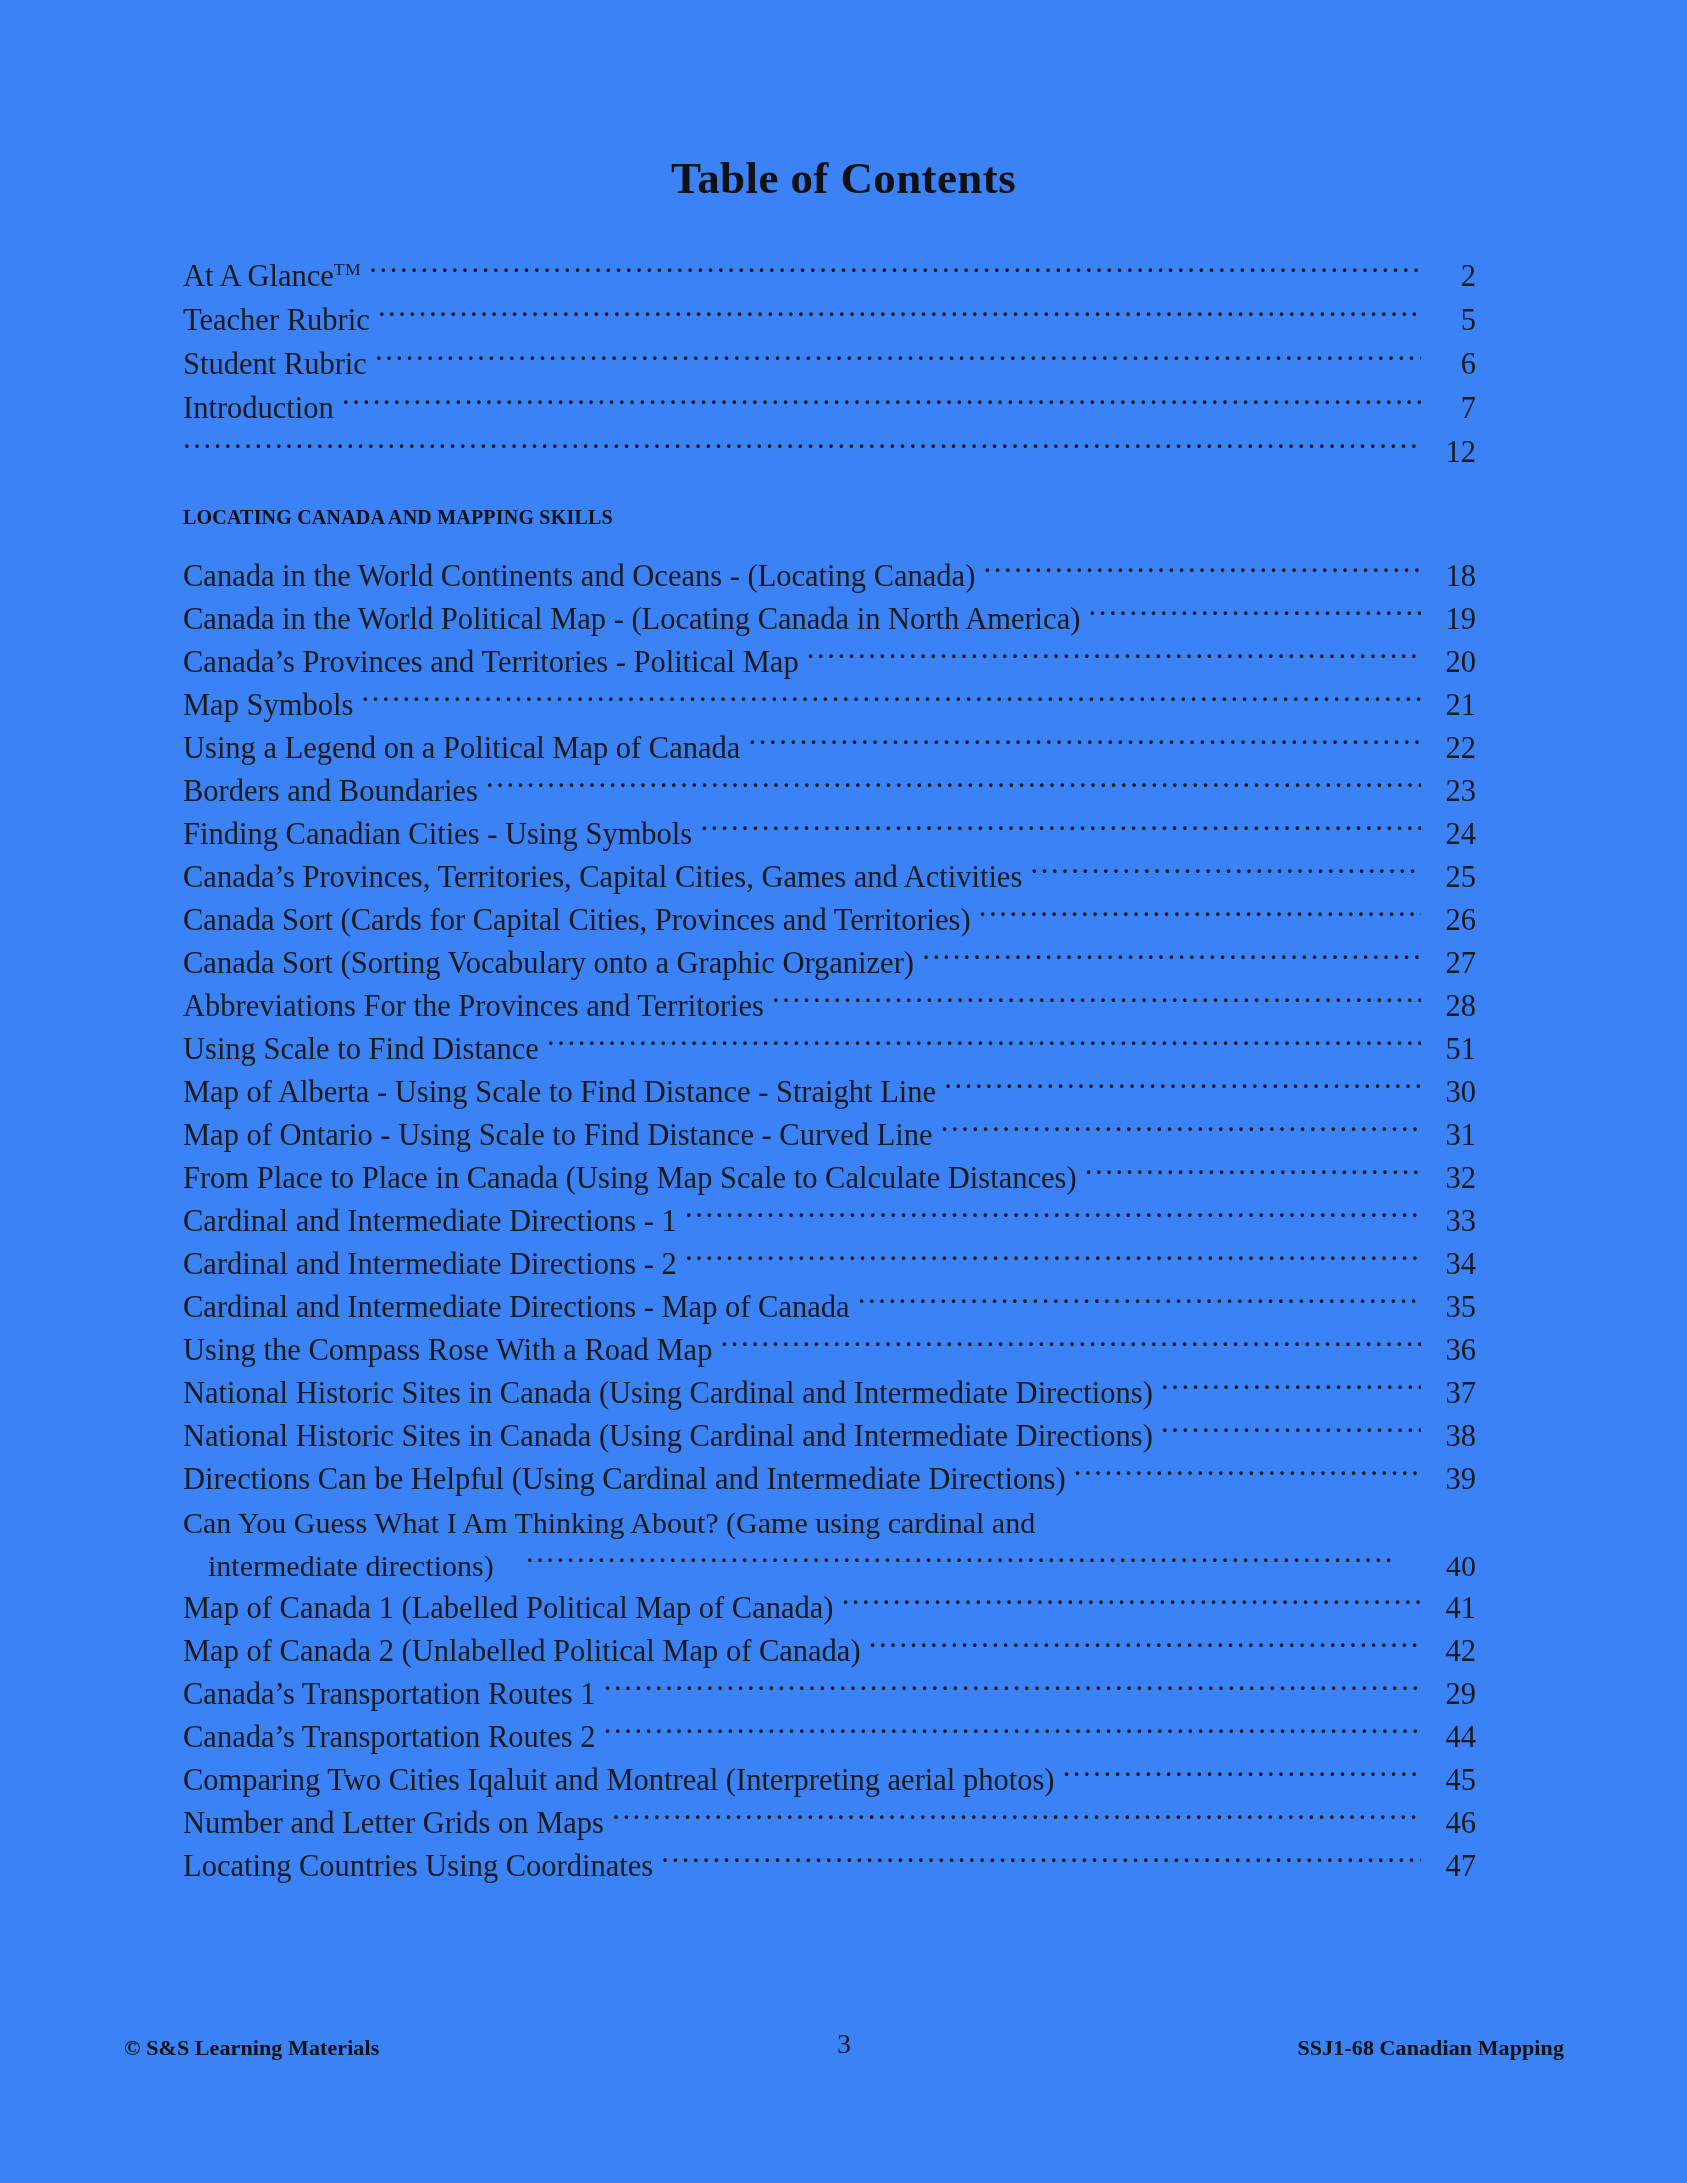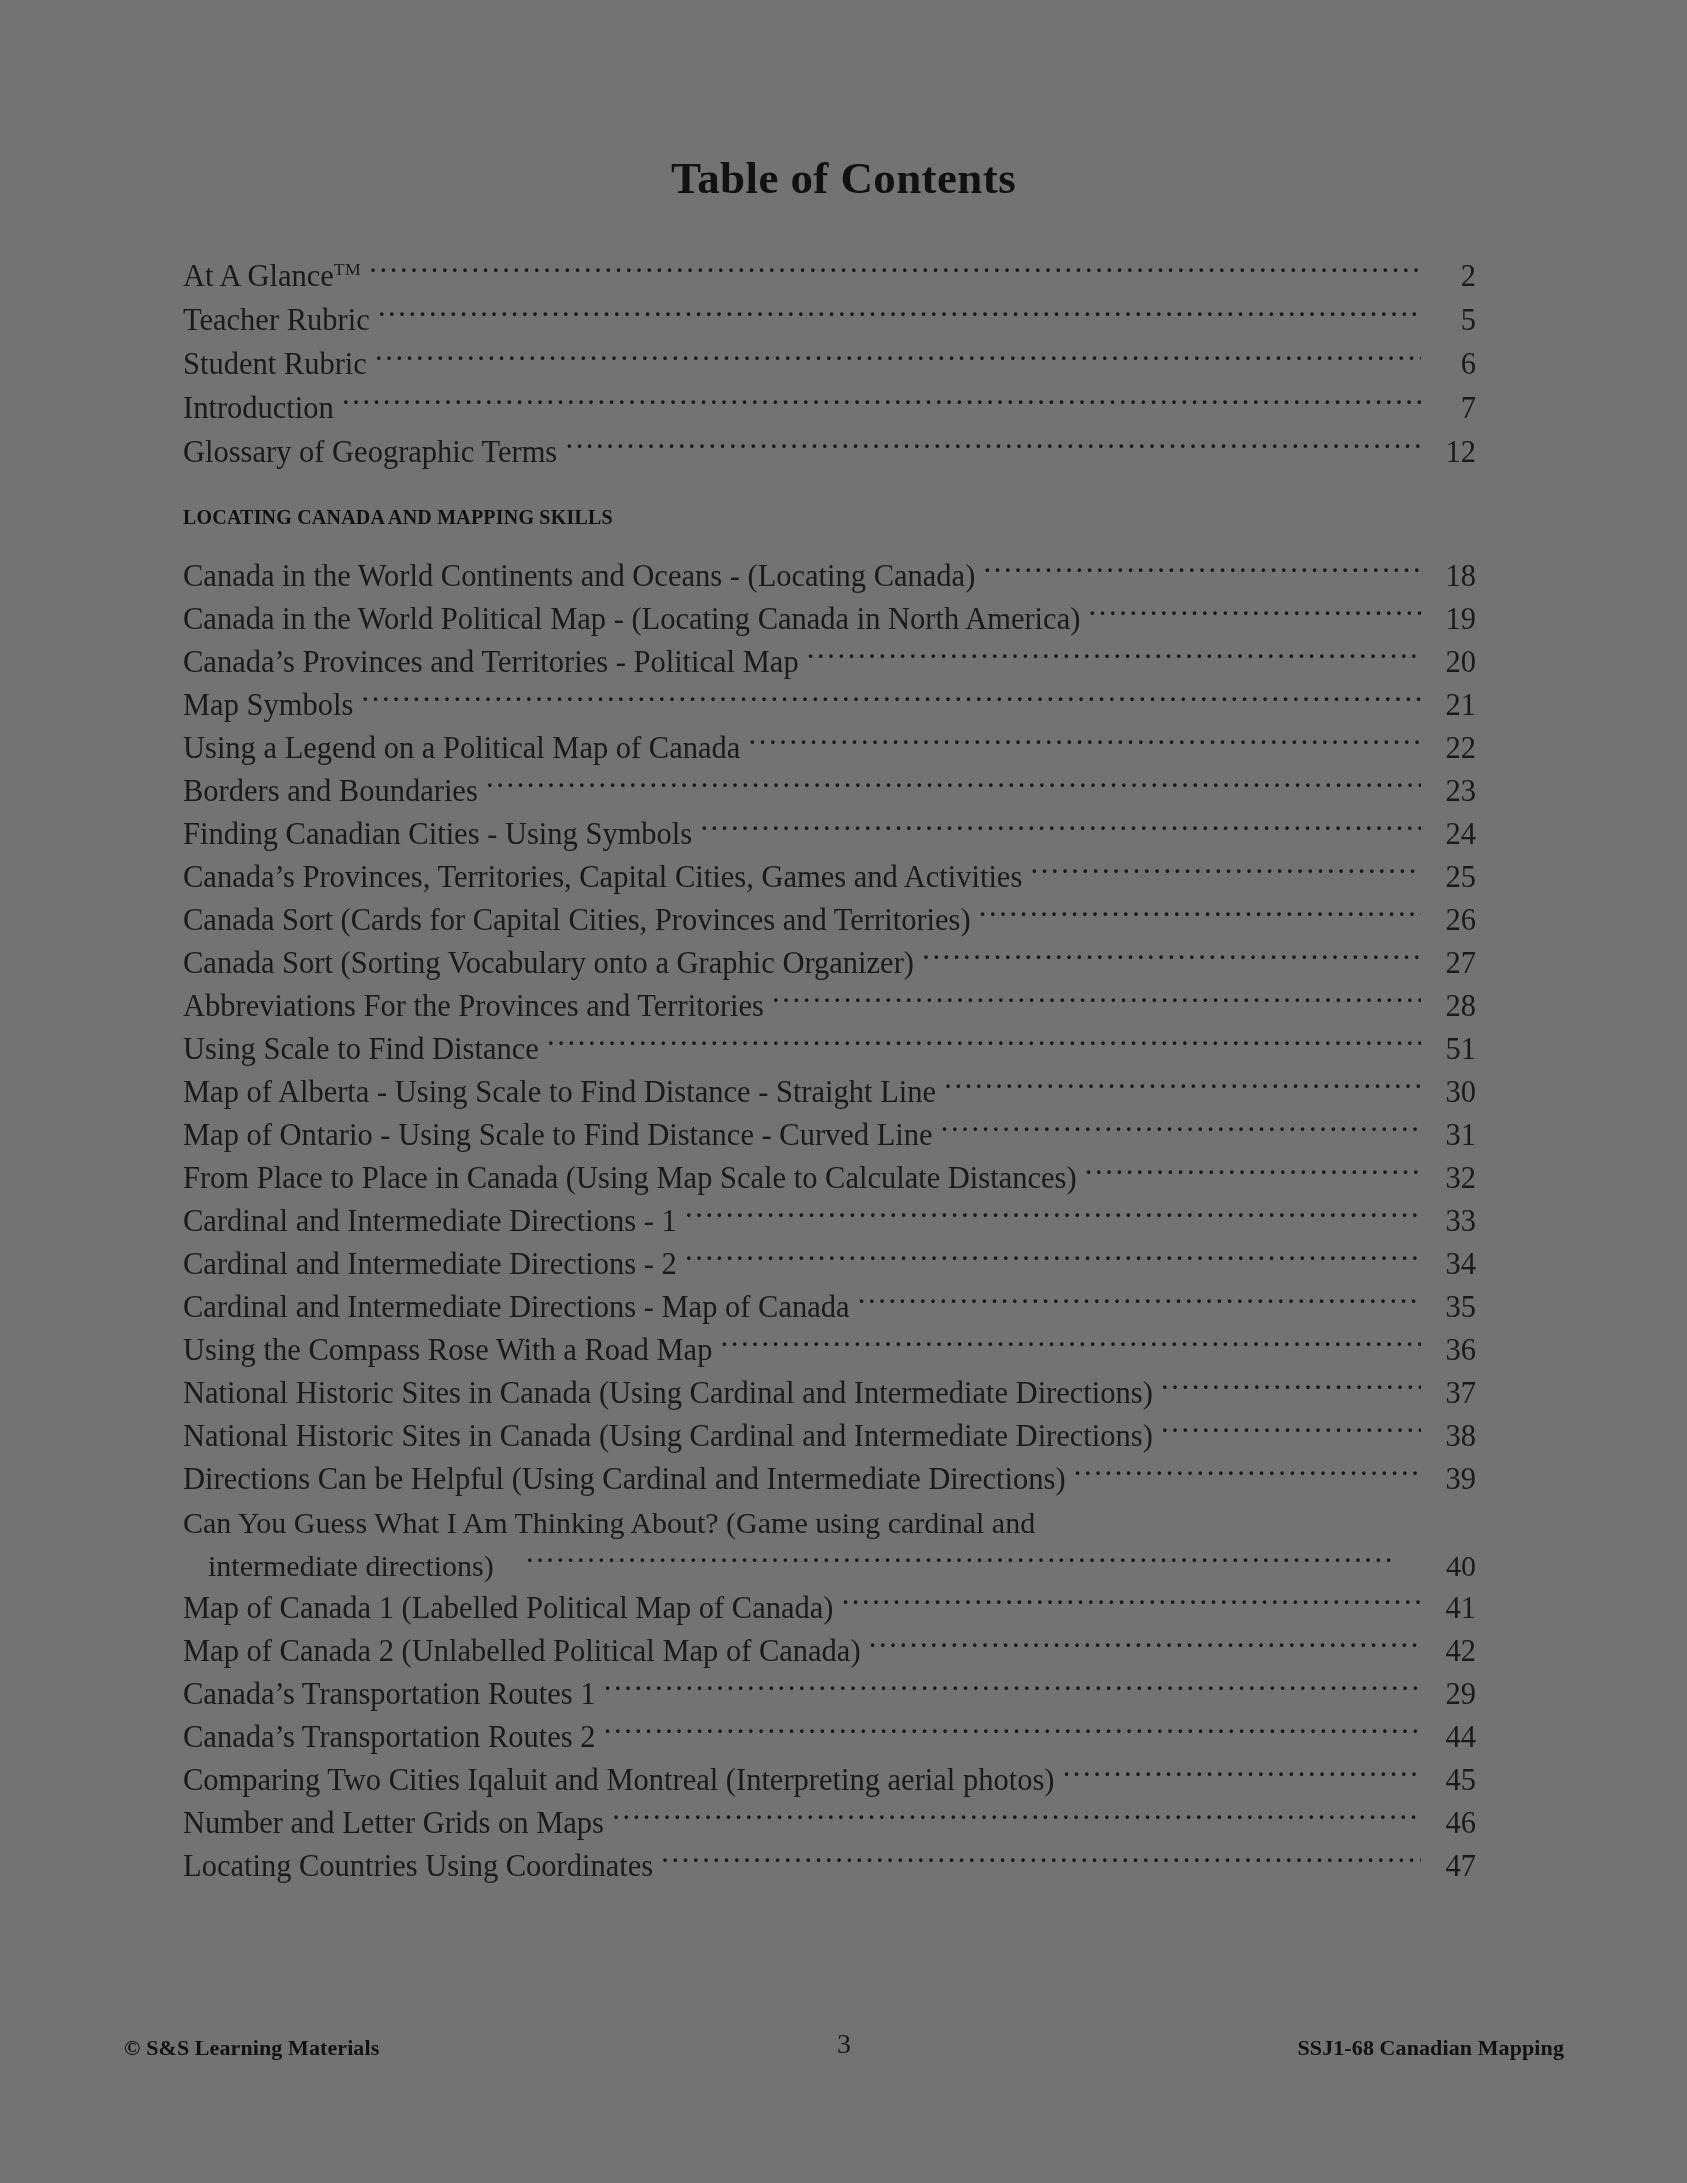"Table of Contents" .page { background: #737373 -> #3b82f6 }
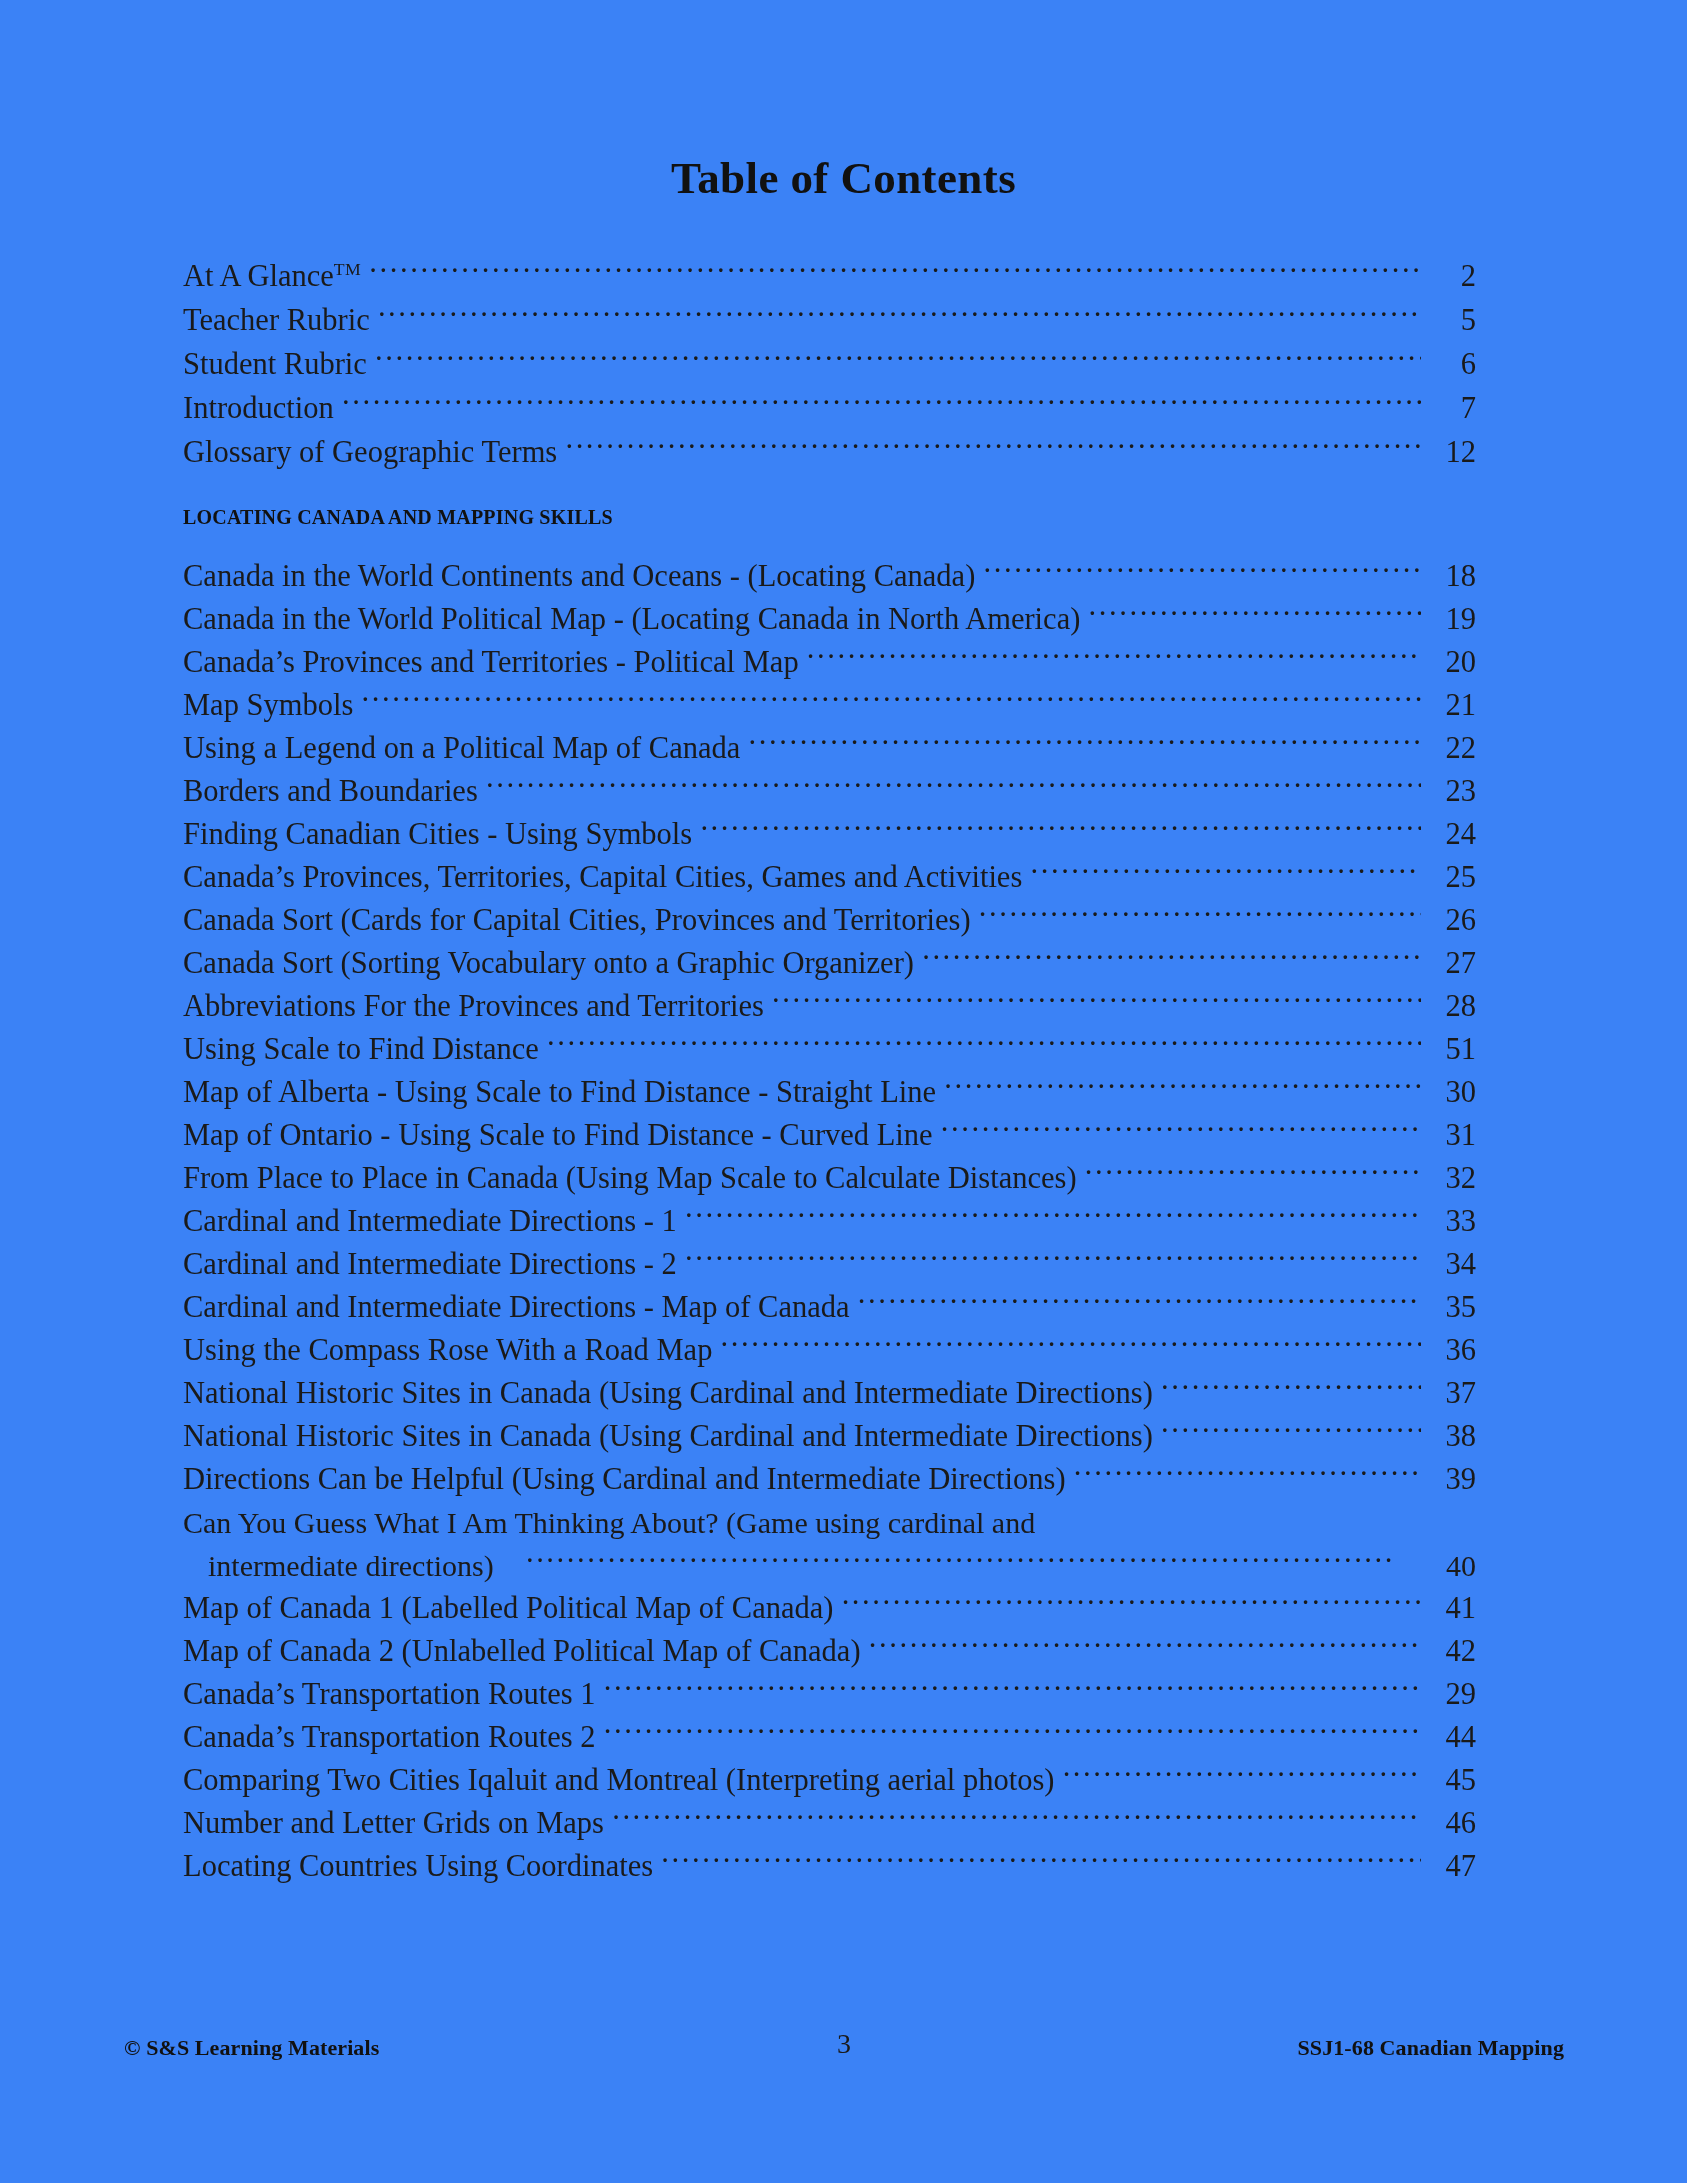"Glossary of Geographic Terms" span.toc-label { html: <span>Glossary of Geographic Terms</span> -> none }
